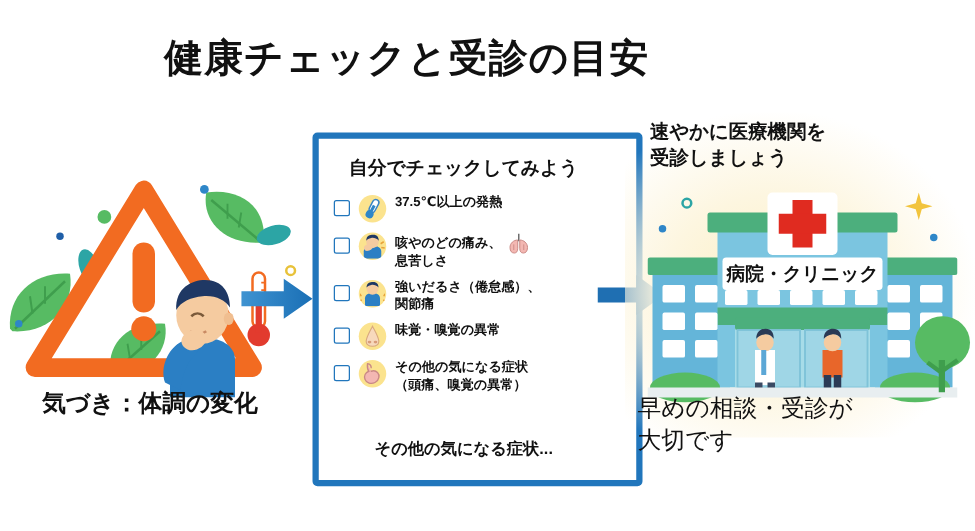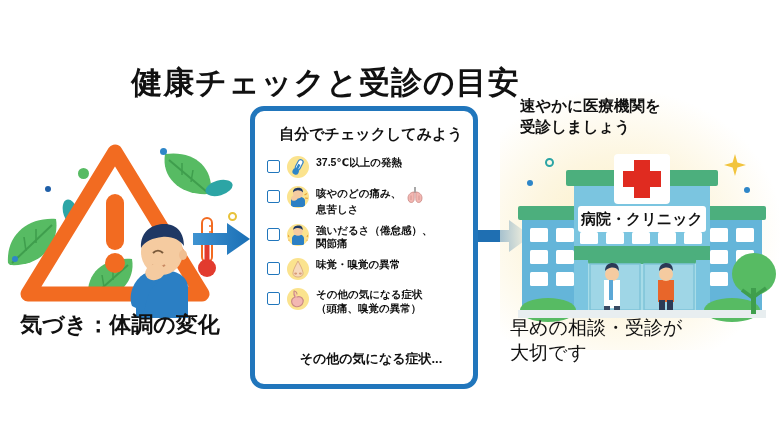"健康チェックと受診の目安" .title { margin-top: 36px -> none }
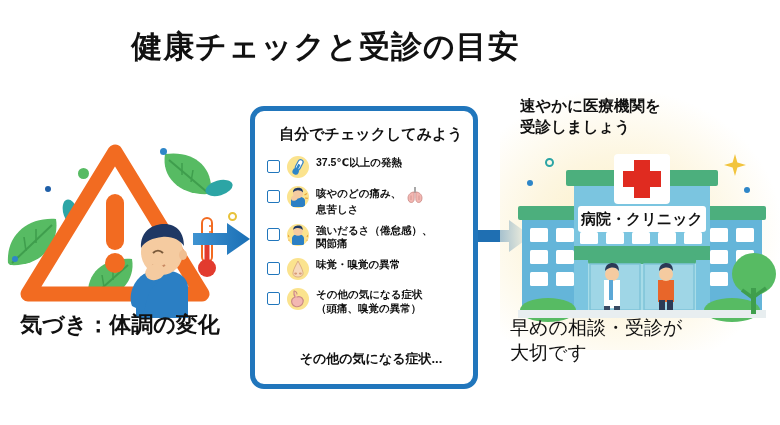"自分でチェックしてみよう" .card { border-radius: 14px -> 4px; width: 228px -> 264px }
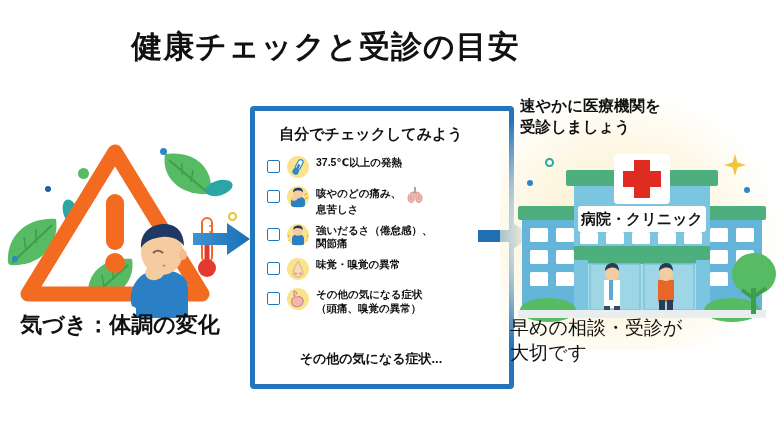"気づき：体調の変化" .caption-left { font-size: 22px -> 19px }
